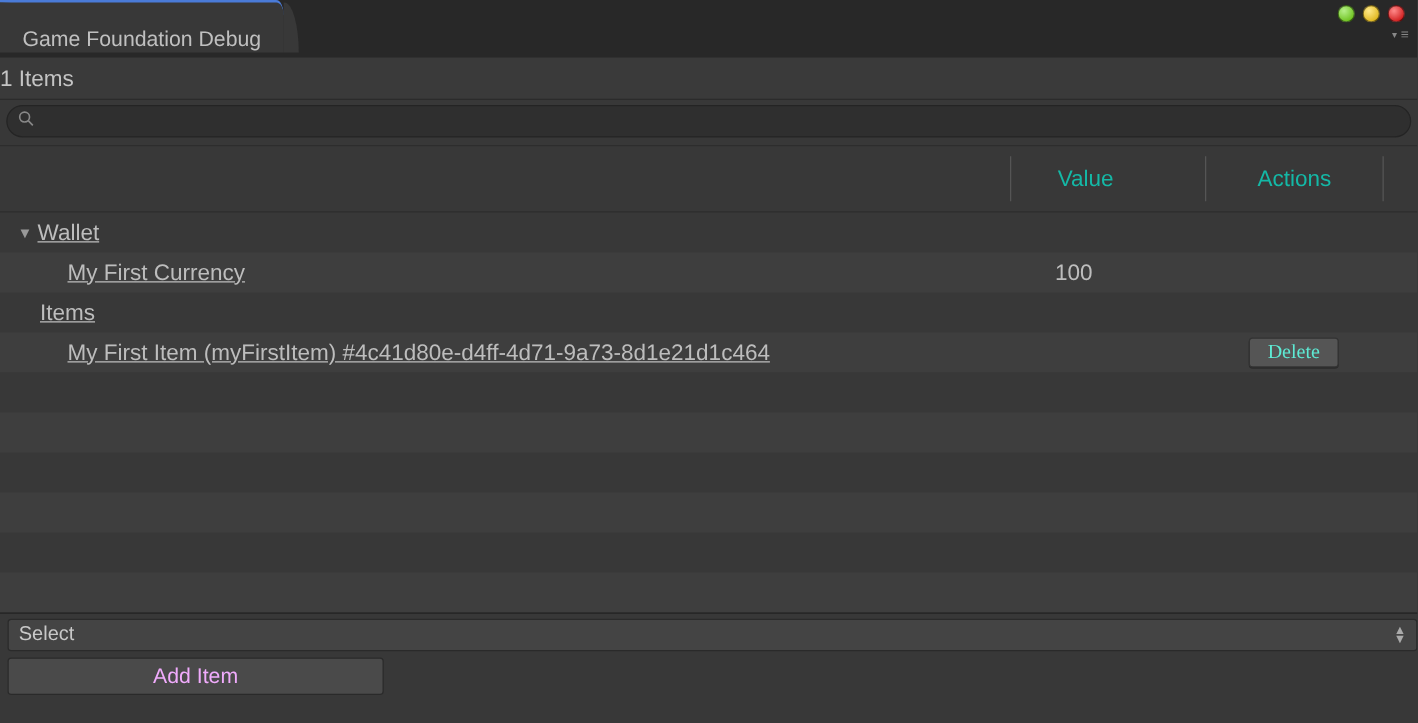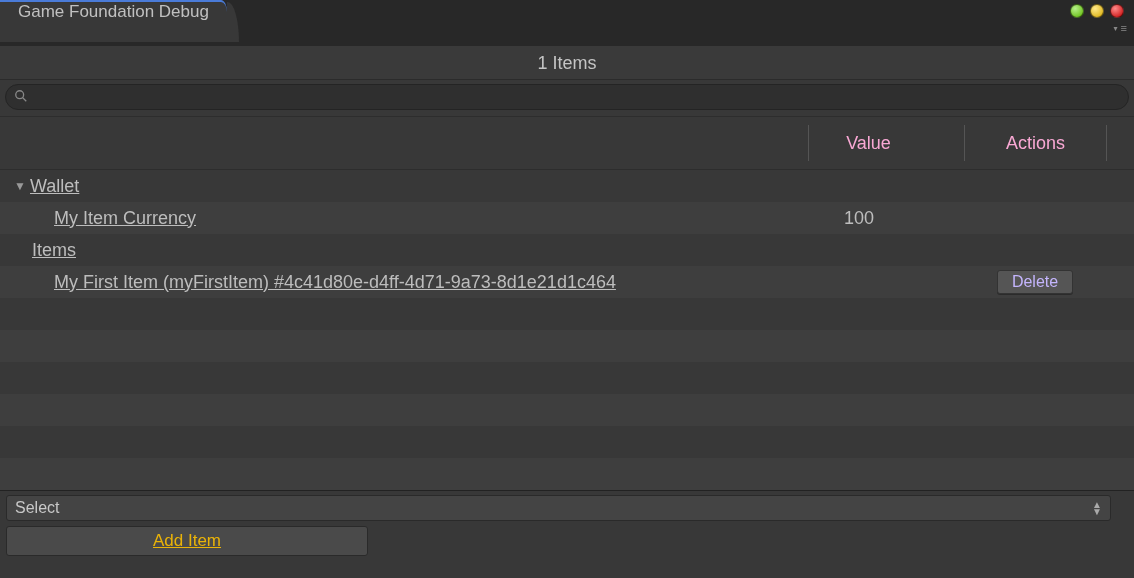"Game Foundation Debug" .tab { align-items: flex-start -> flex-end }
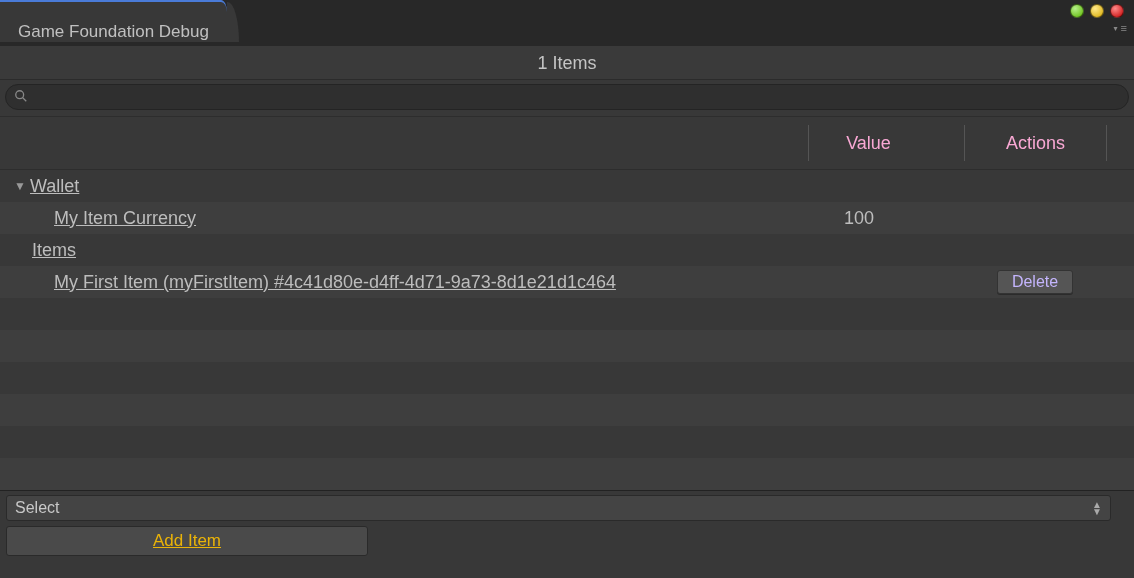"1 Items" .title-row { text-align: center -> left }
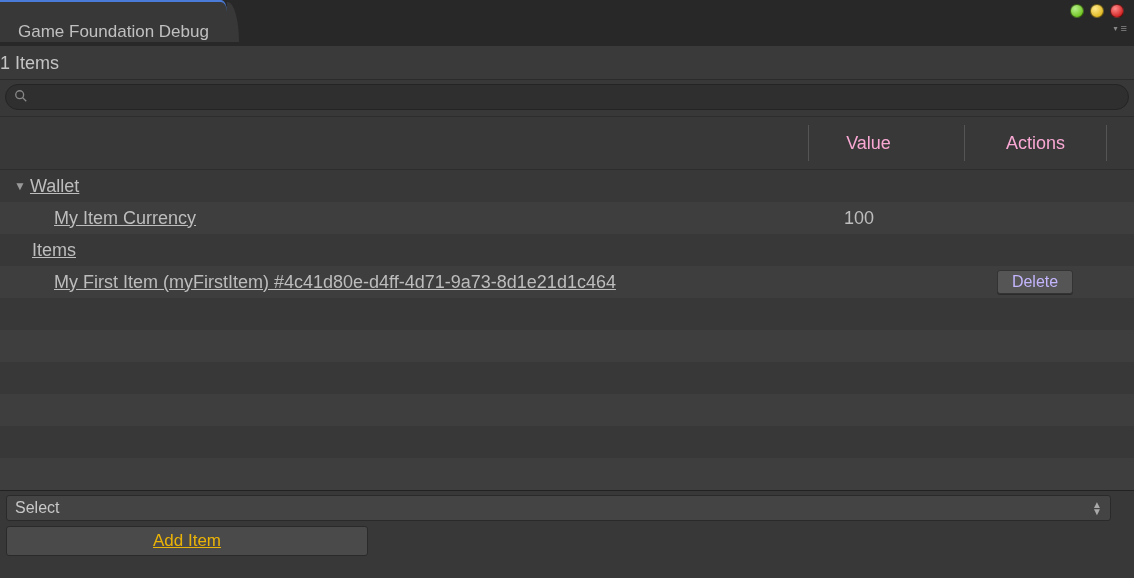"Value" .col-value, .col-actions { color: #f9a8d4 -> #14b8a6 }
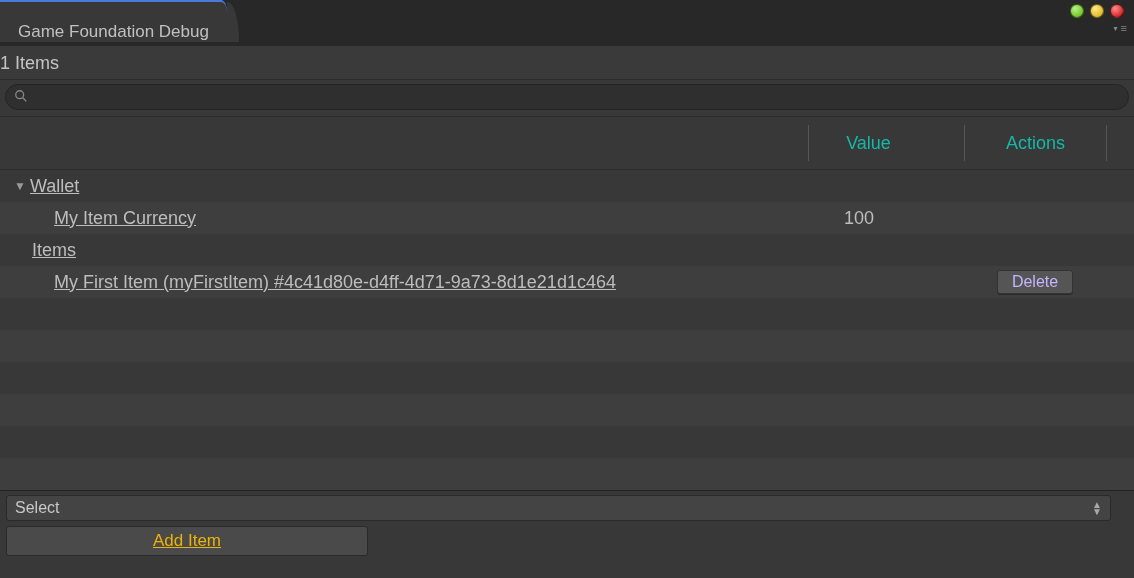"My Item Currency" span.label { text: Item -> First }
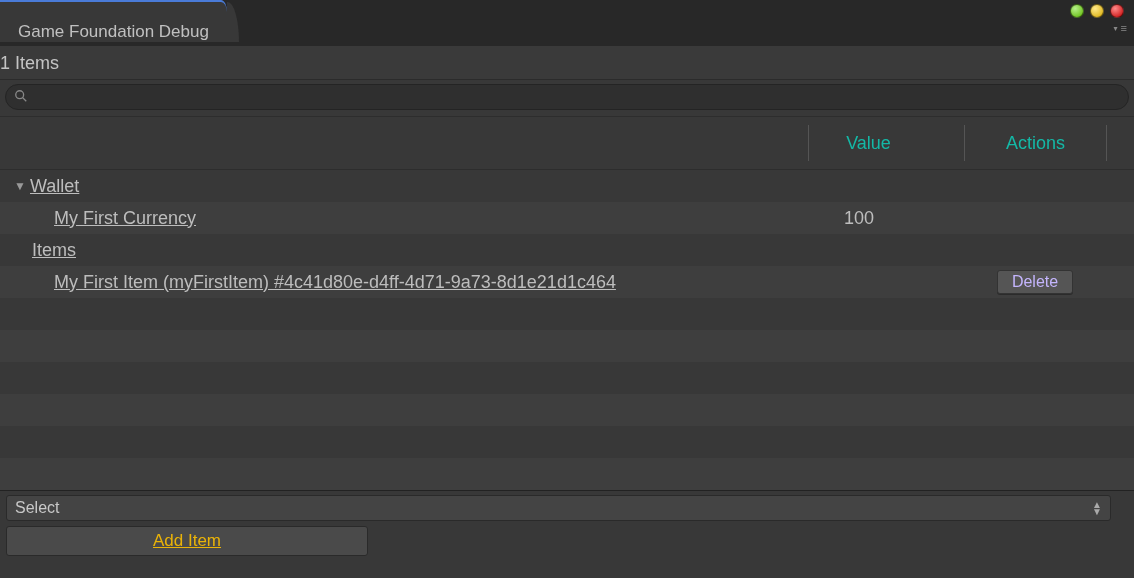"Delete" .btn { color: #c4b5fd -> #5eead4; font-family: none -> Liberation Serif, serif }
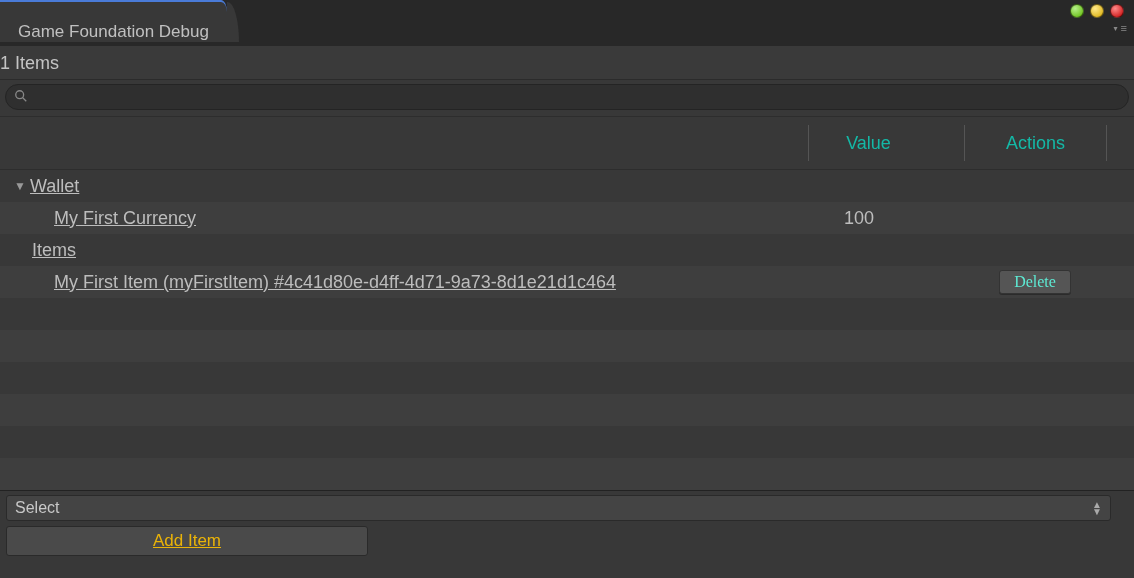"Select" .select-row { padding: 4px 23px 3px 6px -> 4px 0 3px 6px }
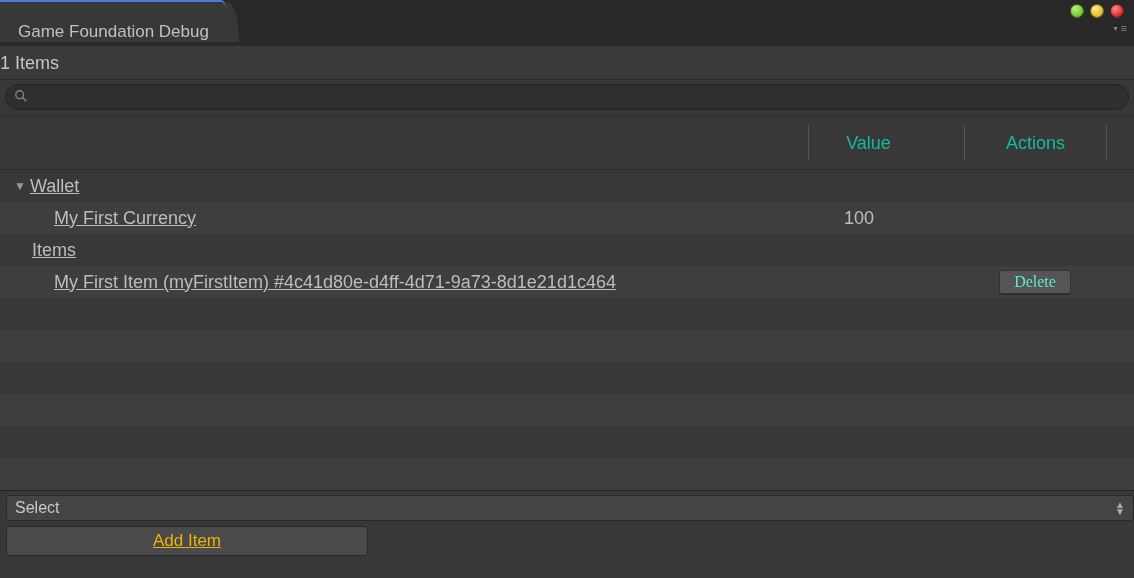"Add Item" .additem-btn { color: #eab308 -> #f0abfc; text-decoration: underline -> none; width: 362px -> 301px }
